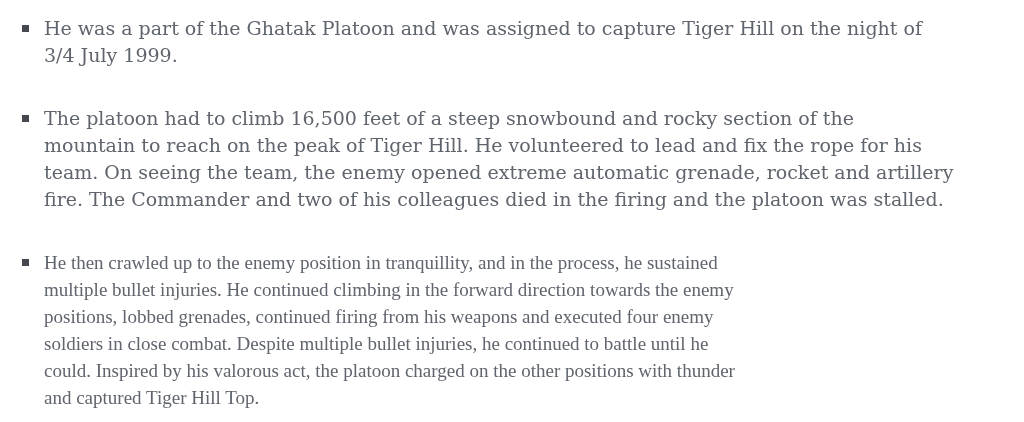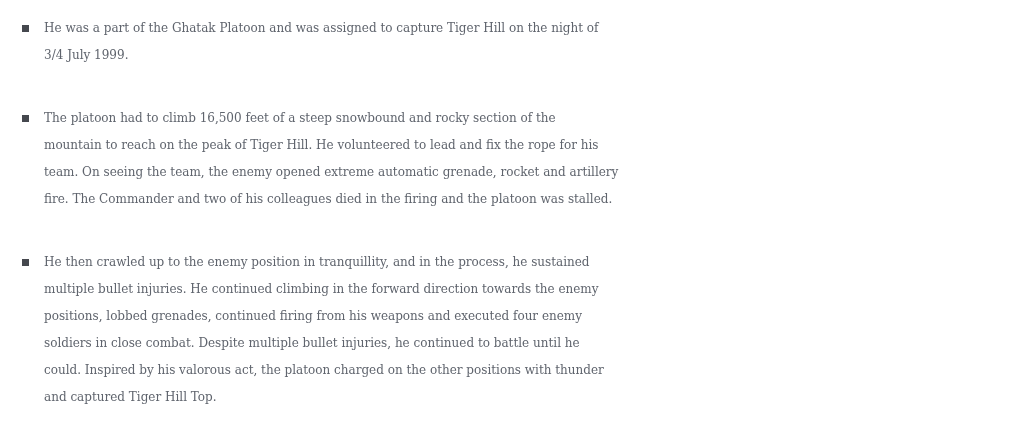"He was a part of" ul.bullet-list li { font-size: 12px -> 19px }
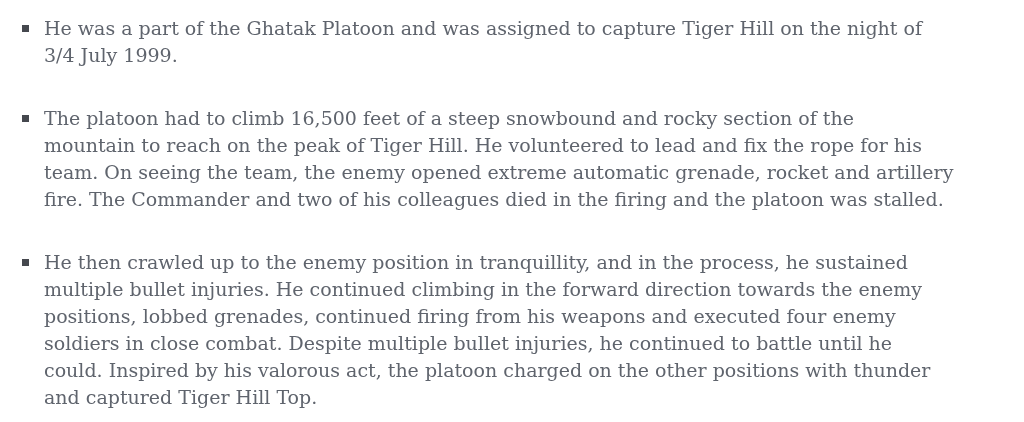"He then crawled up to" ul.bullet-list li:last-child { font-family: none -> Liberation Serif, serif }
